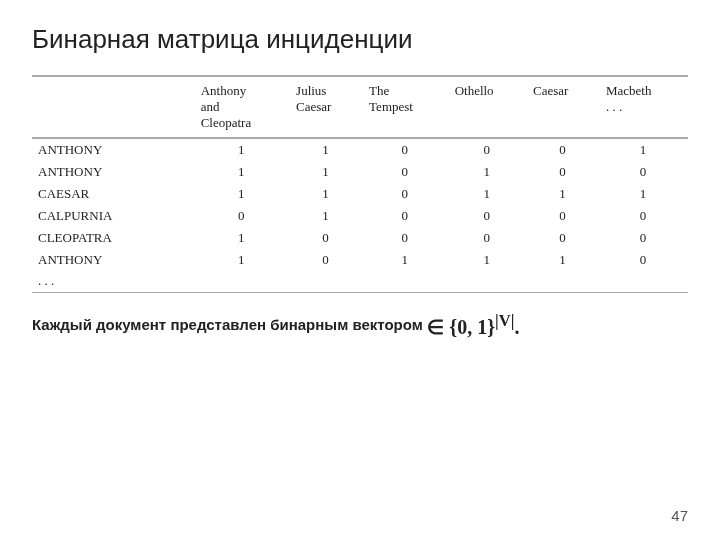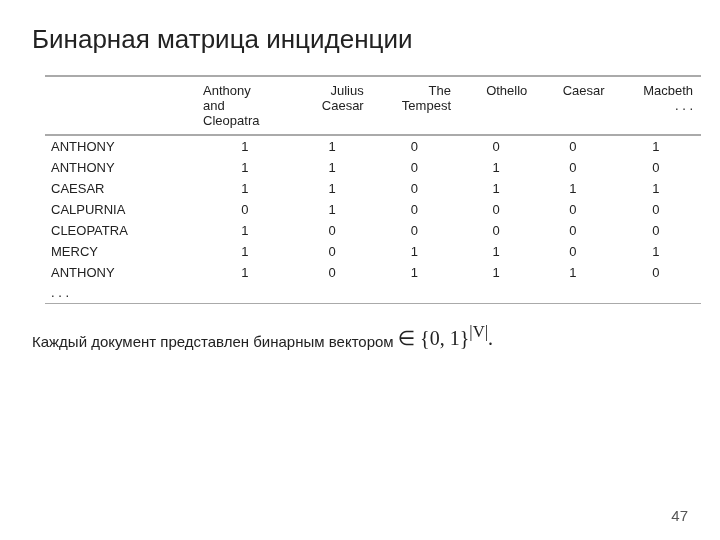"Anthony" .matrix-table { font-family: Liberation Sans, sans-serif -> Liberation Serif, serif; margin-left: 13px -> none }
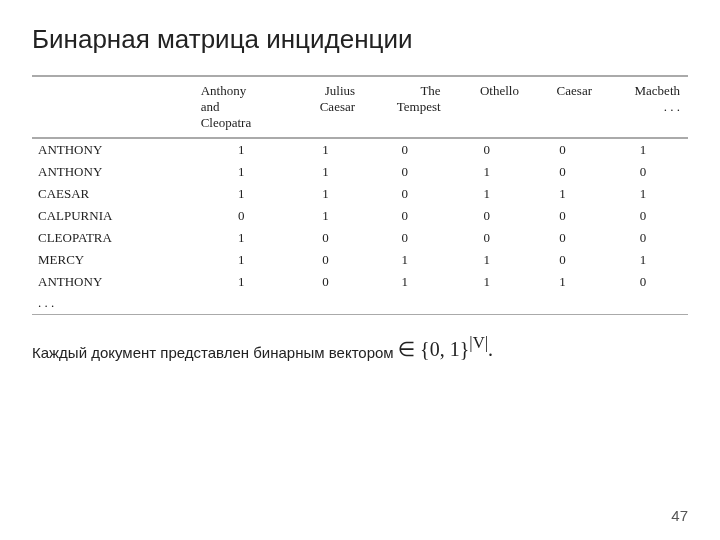"Julius" .matrix-table th.num-h { text-align: right -> left }
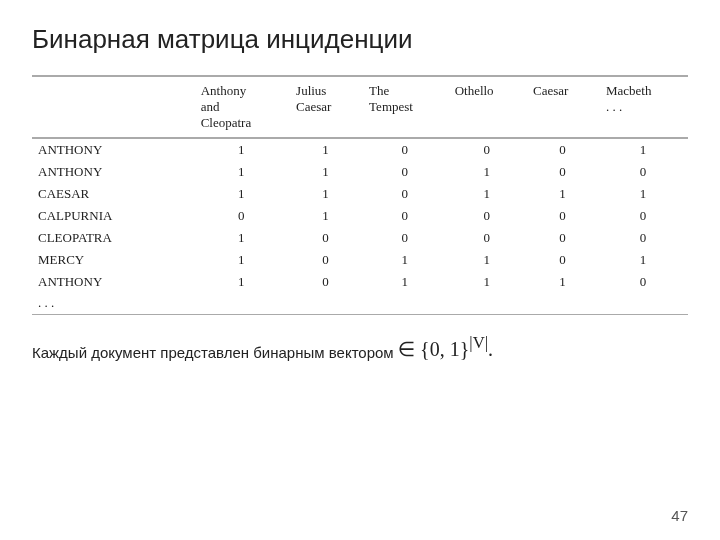"MERCY" tr { html: <tr> <td>MERCY</td> <td>1</td> <td>0</td> <td>1</td> <td>1</td> <td>0</td> <td>1</td> </tr> -> none }
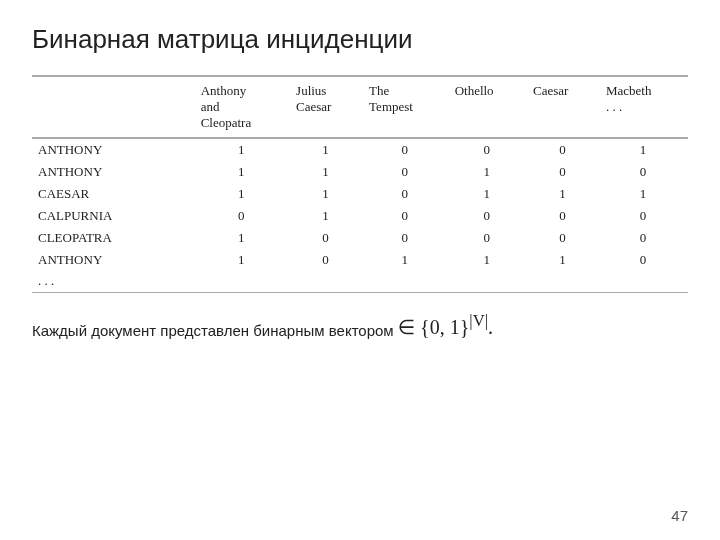"Каждый документ представлен бинарным" .bottom-text { align-items: flex-end -> center; font-weight: none -> bold }
